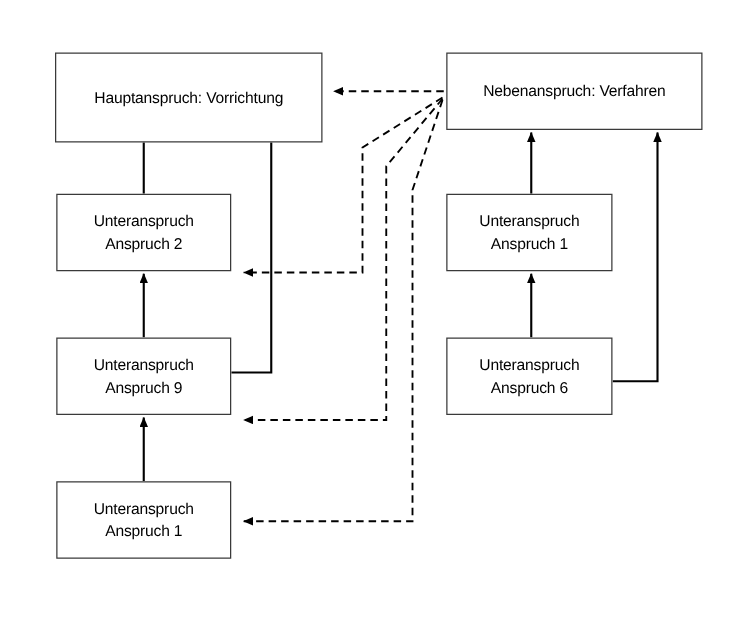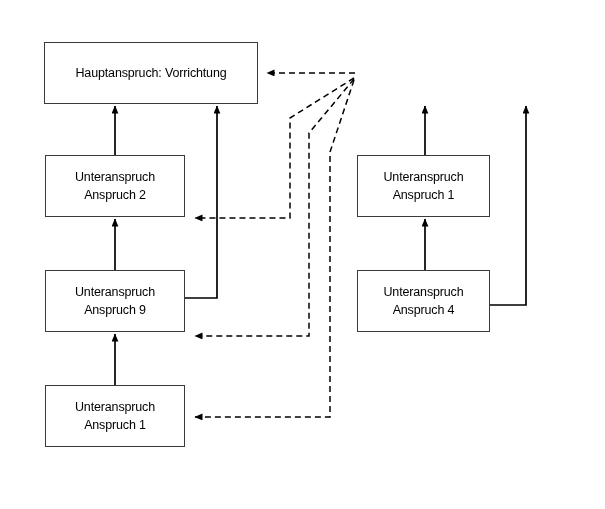"Hauptanspruch: Vorrichtung" div.node-box { height: 62px -> 72px }
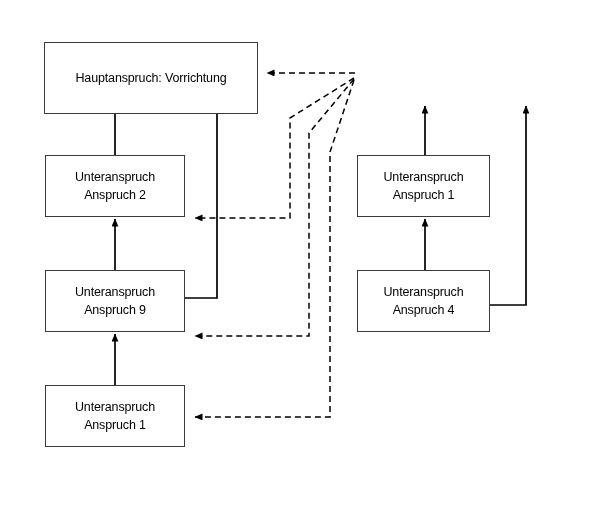"Nebenanspruch: Verfahren" div.node-box { html: none -> <div> <span>Nebenanspruch: Verfahren</span> </div> }
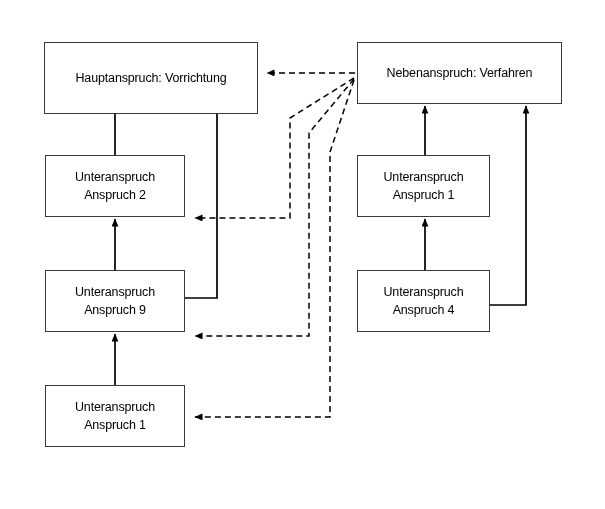"Anspruch 4" span.node-line { text: 4 -> 6 }
